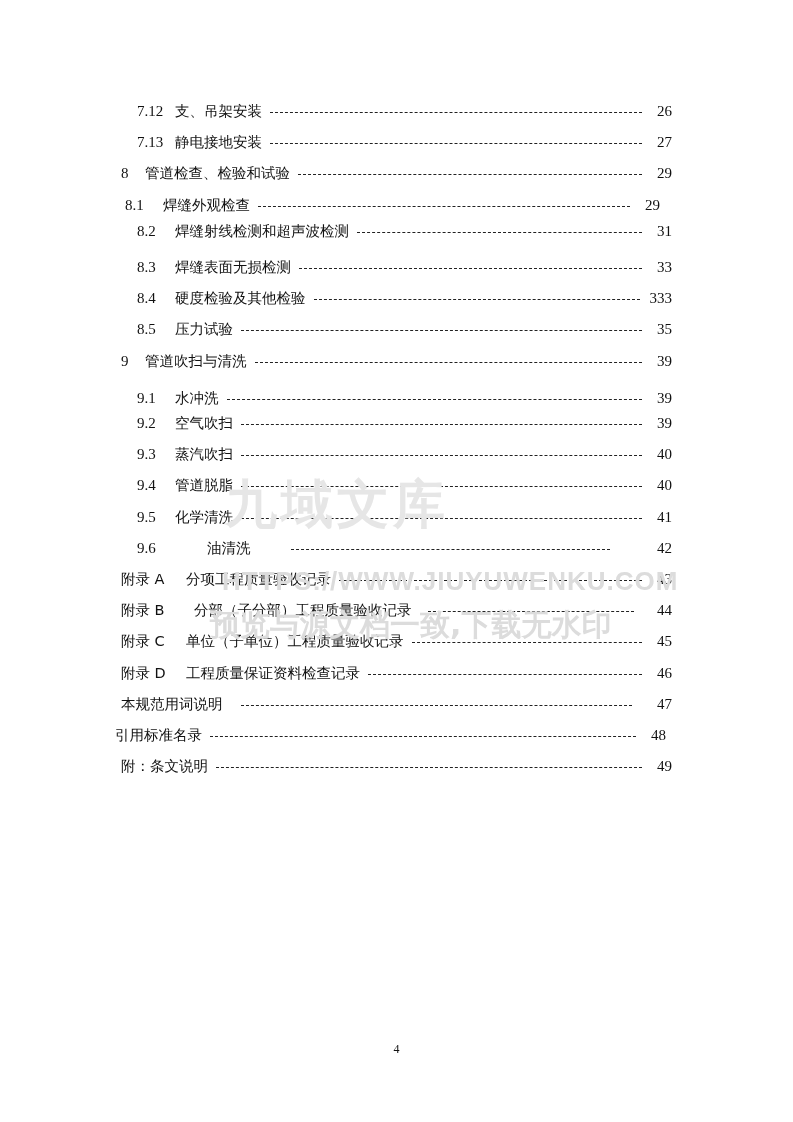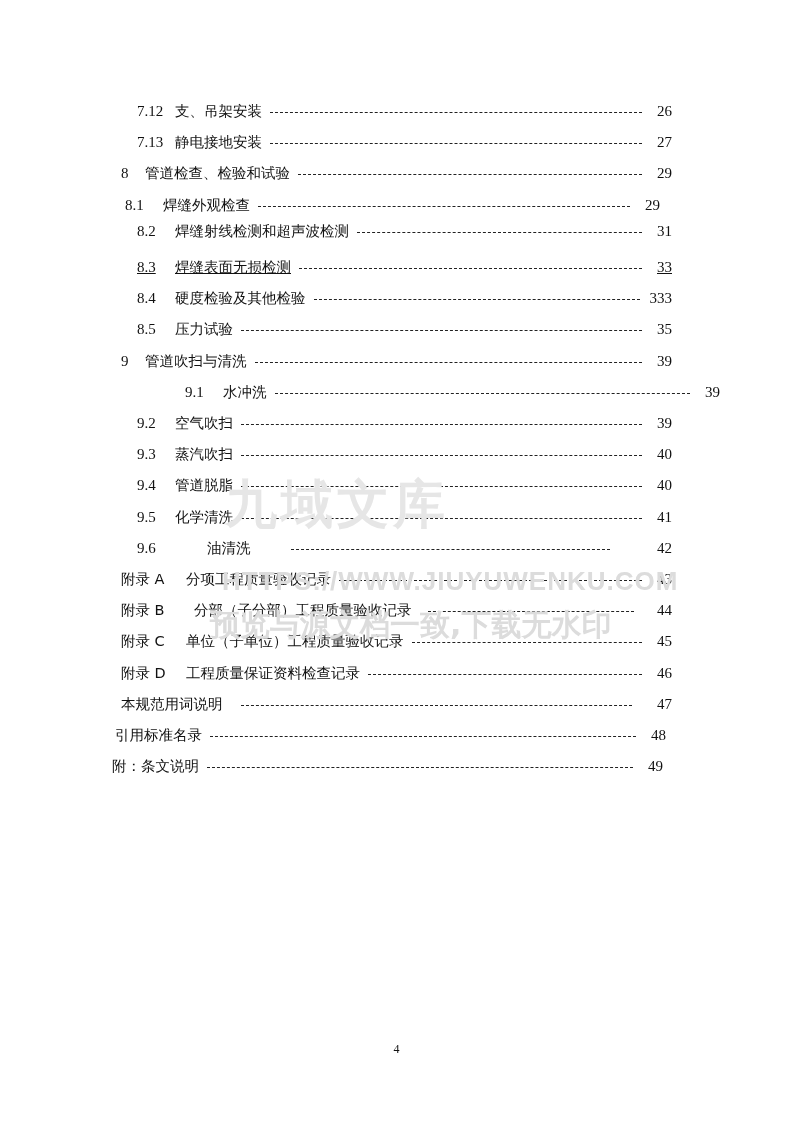"8.3" div.row { text-decoration: underline -> none }
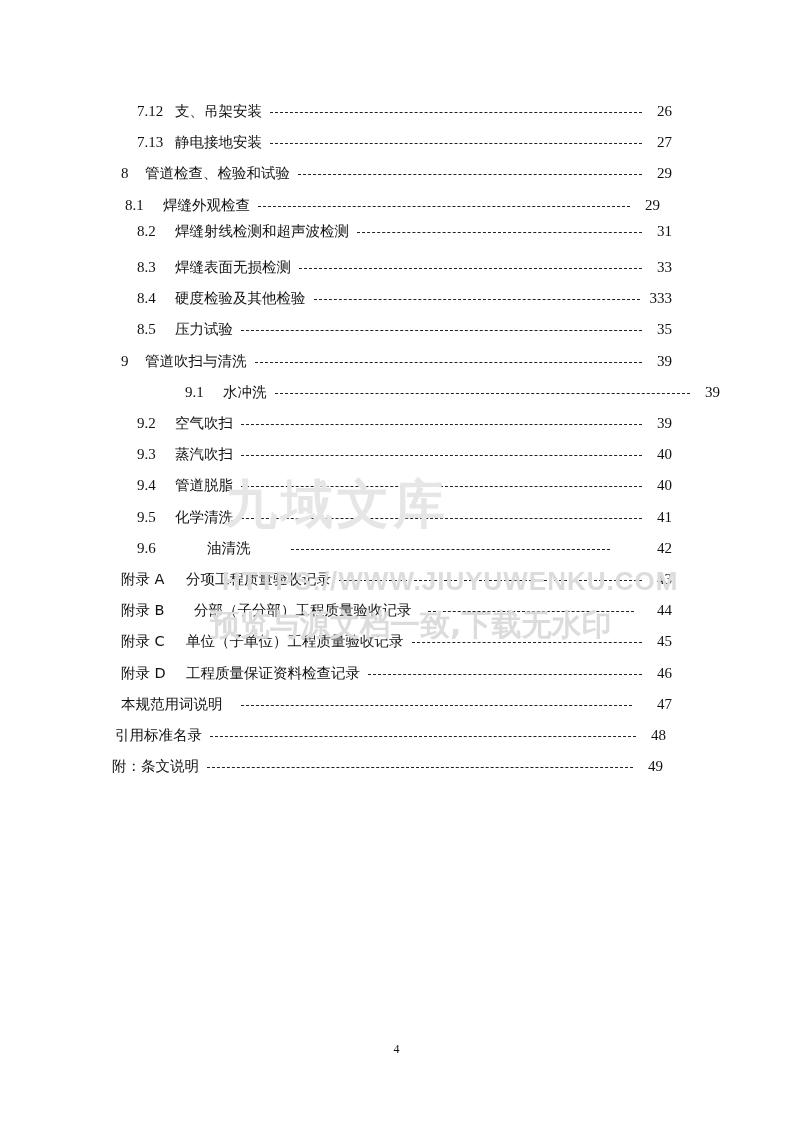"9.1" div.row { margin-left: 48px -> none; top: 281px -> 287px }
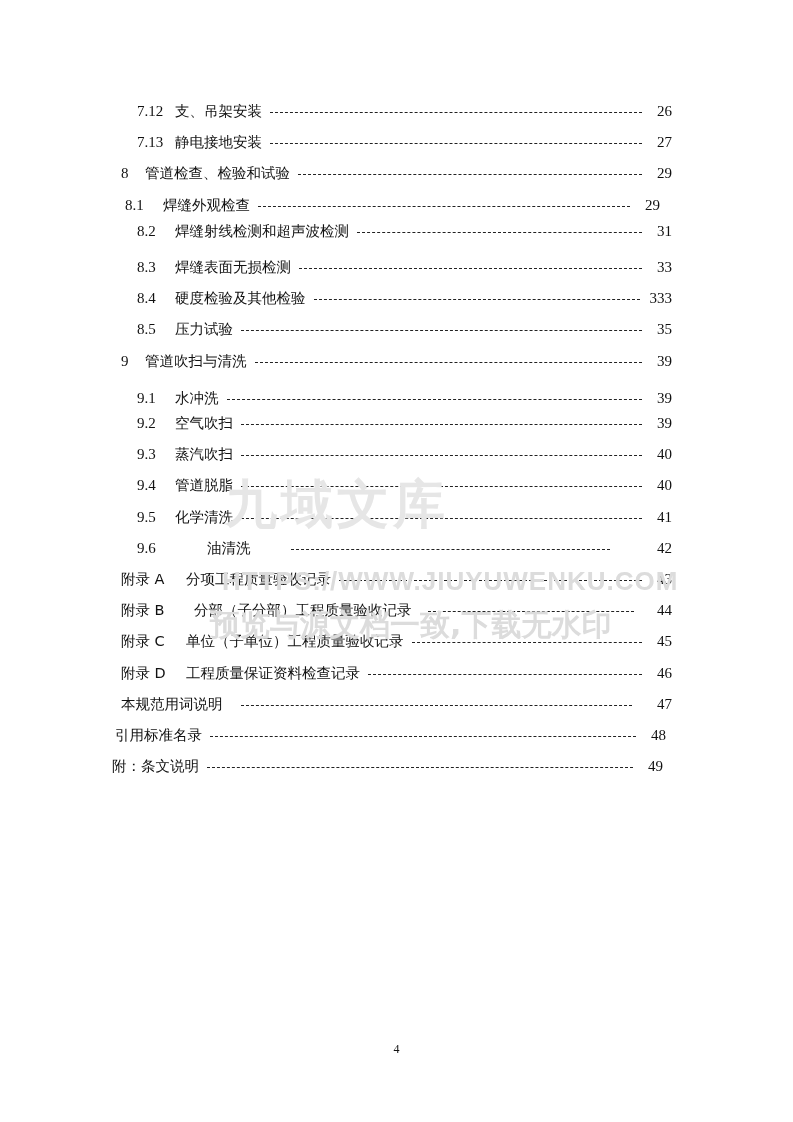"附：条文说明" div.row { left: 112px -> 121px }
